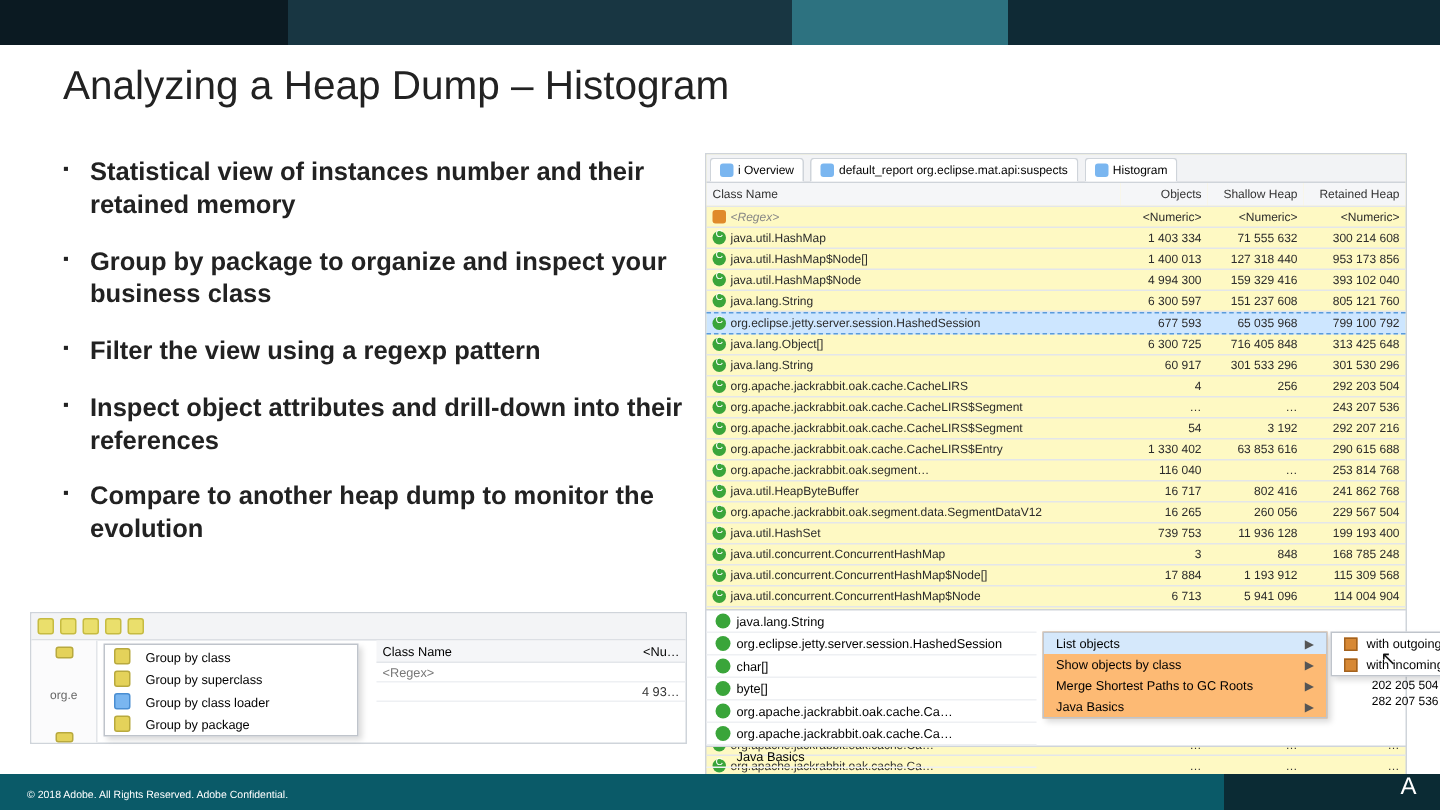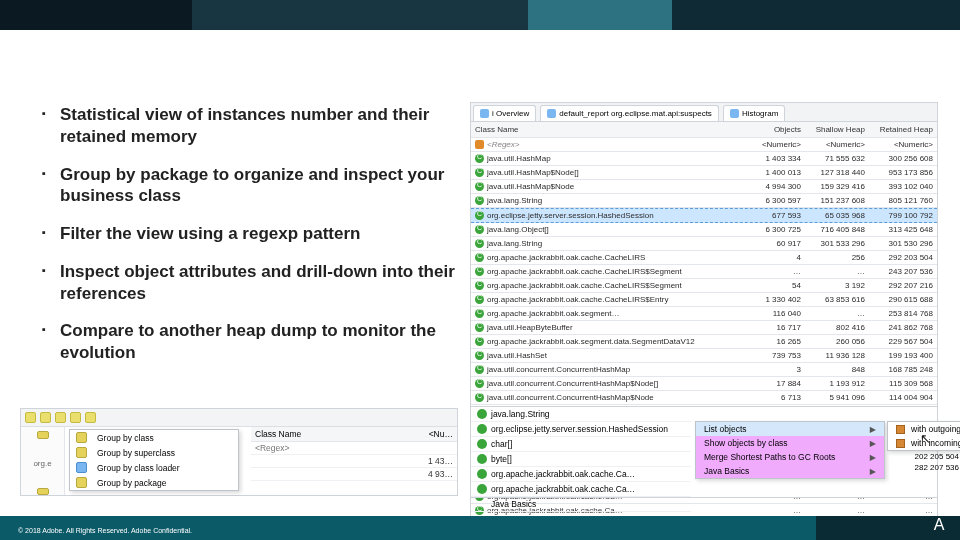"Analyzing a Heap Dump –" h1.title { html: none -> <h1>Analyzing a Heap Dump – Histogram</h1> }
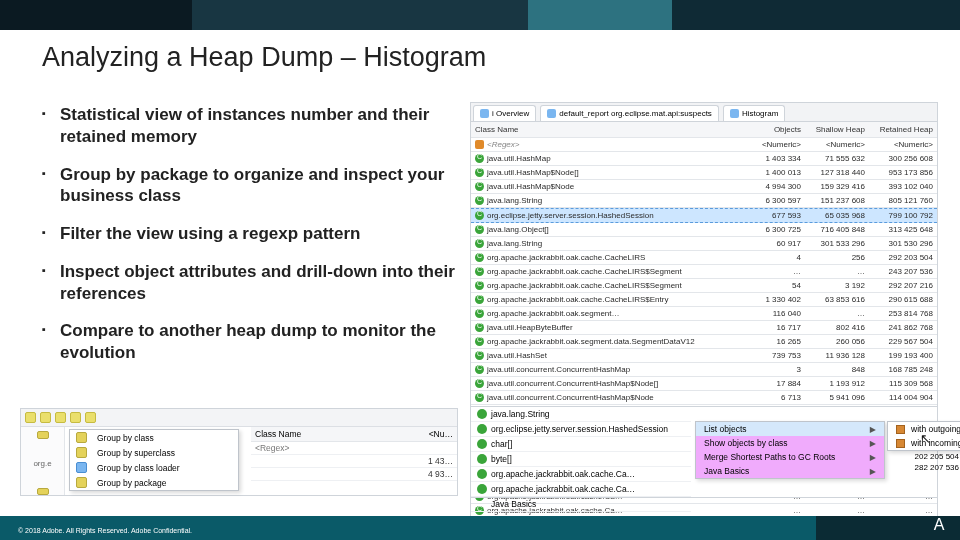"i Overview" .panel-histogram { background: #ffffff -> #fef9c3 }
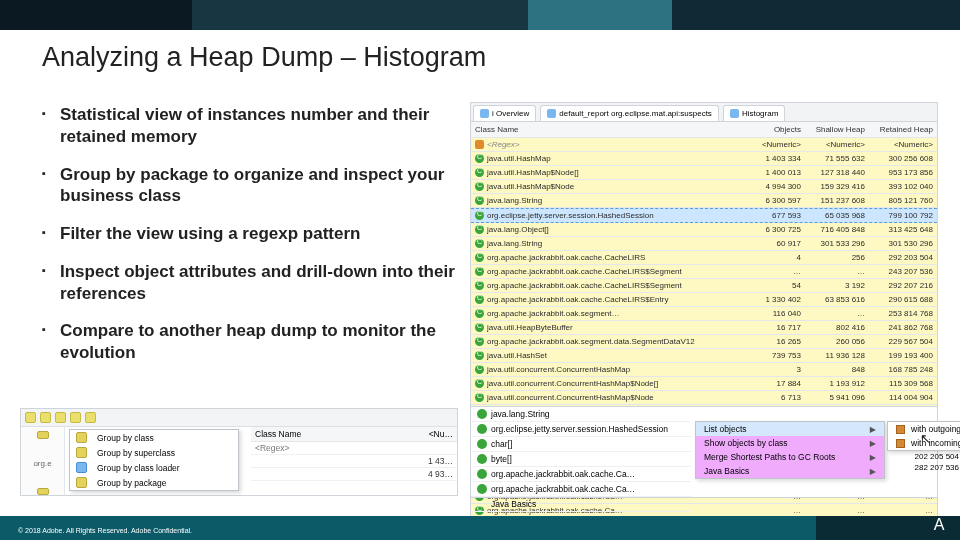"300 256 608" div { text: 300 256 608 -> 300 214 608 }
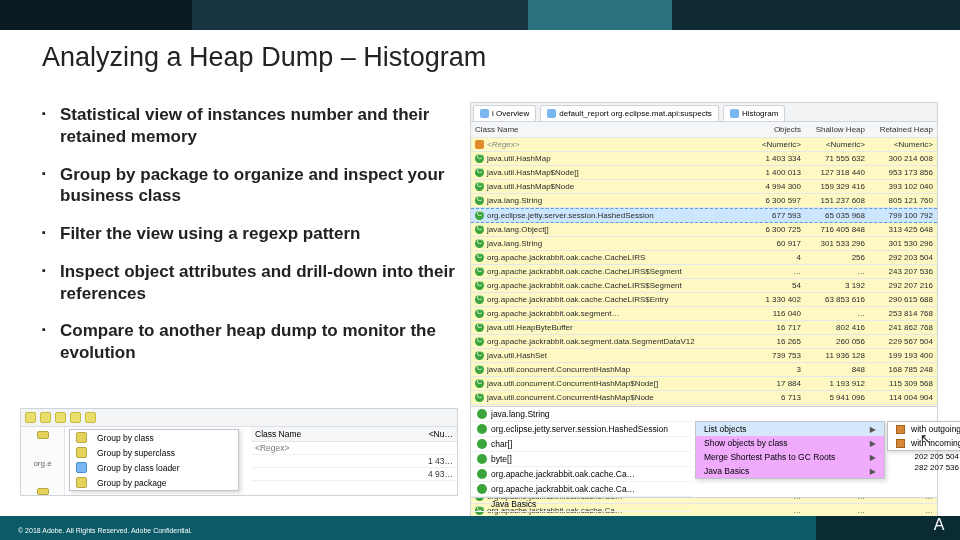"List objects" .ctx-menu { background: #f0abfc -> #fdba74 }
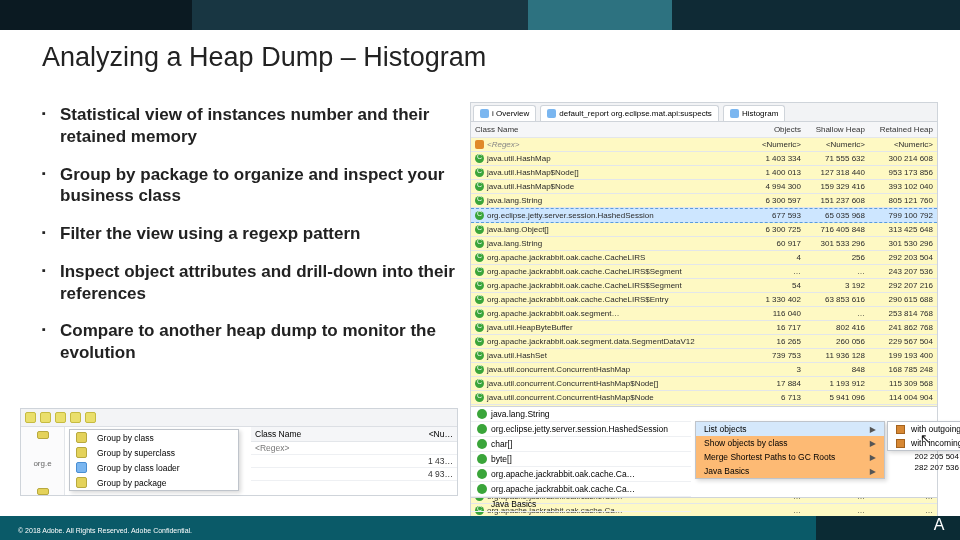"1 43…" div.gb-row { html: <div> <div></div> <div>1 43…</div> </div> -> none }
